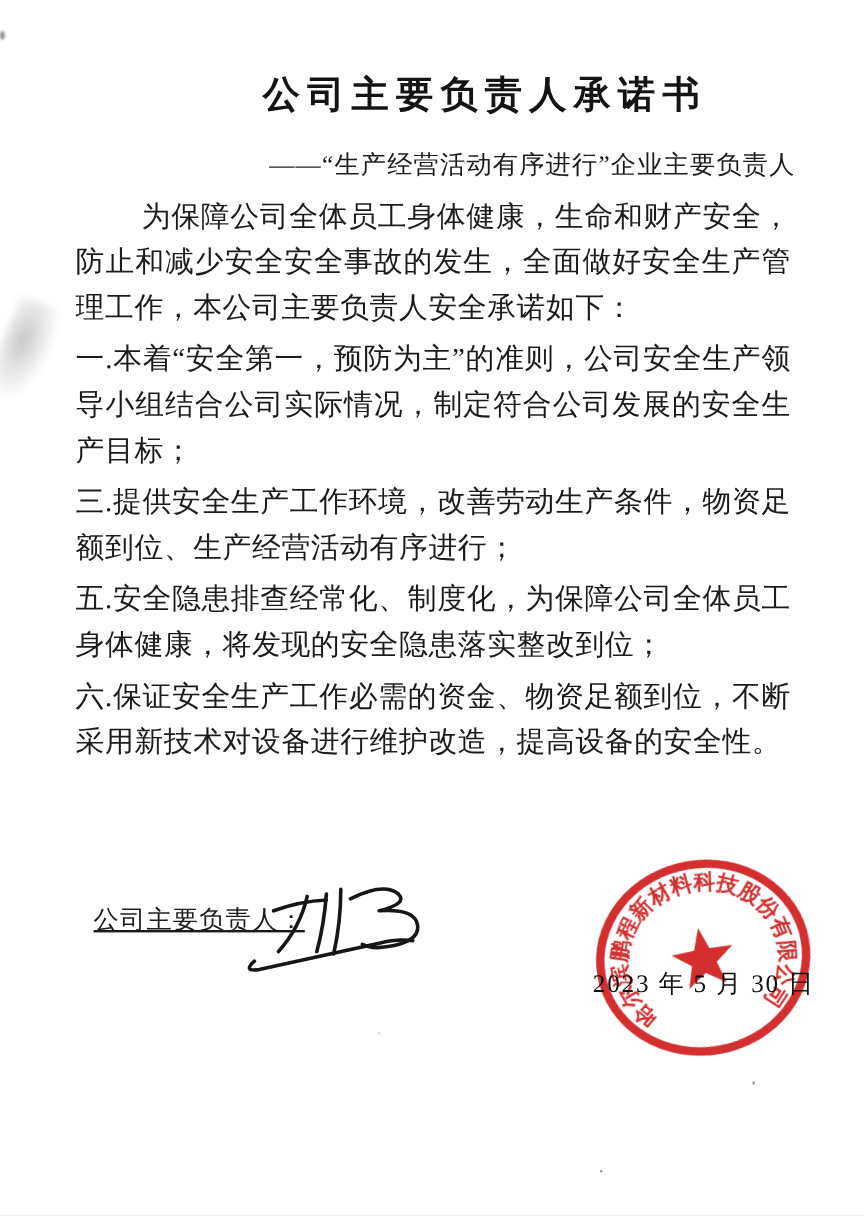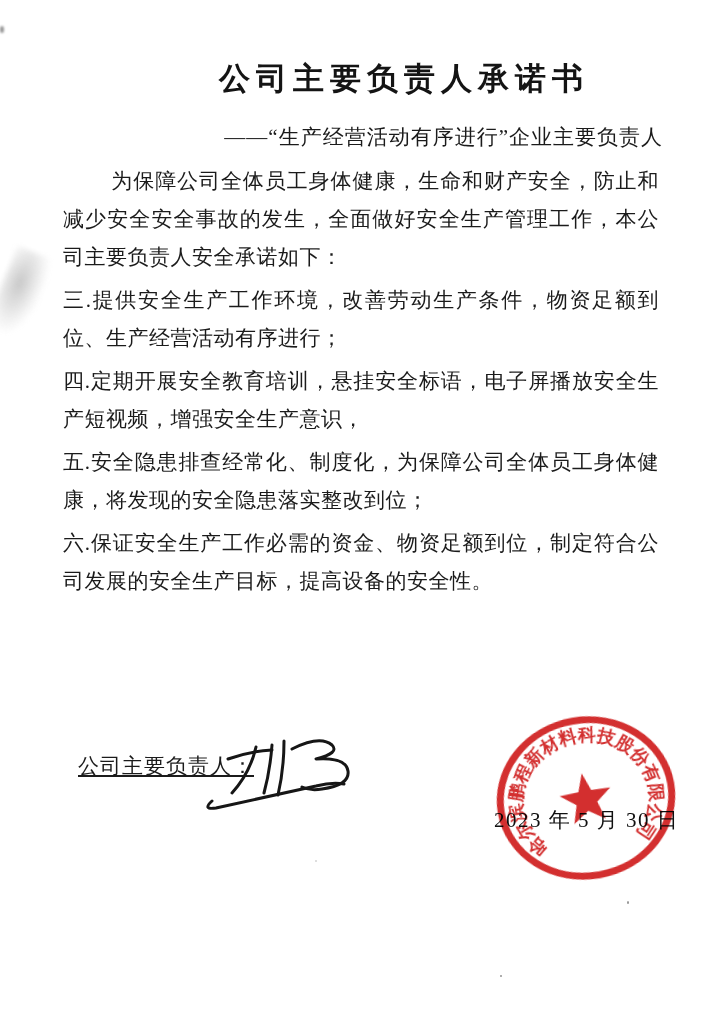"为保障公司全体员工身体健康，生命和财产安全，防止和减少安全安全事故的发生，全面做" .doc-body { font-size: 21px -> 24px }
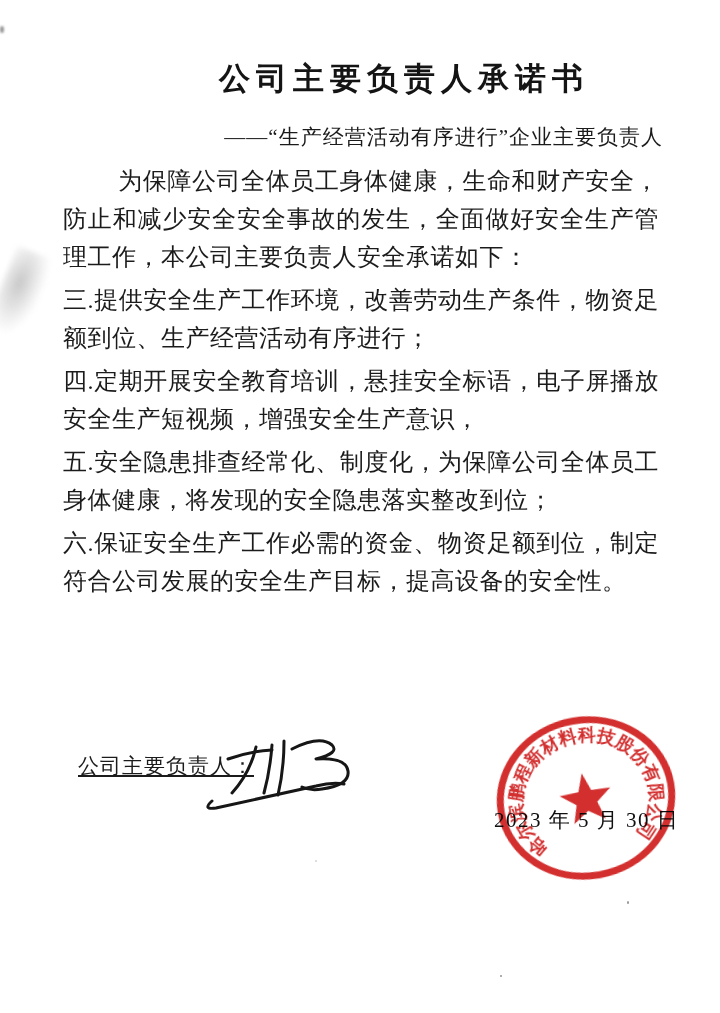"一.本着“安全第一，预防为主”的准则，公司安全生产领导小组结合公司实际情况，制定" p { html: none -> <p>一.本着“安全第一，预防为主”的准则，公司安全生产领导小组结合公司实际情况，制定符合公司发展的安全生产目标；</p> }
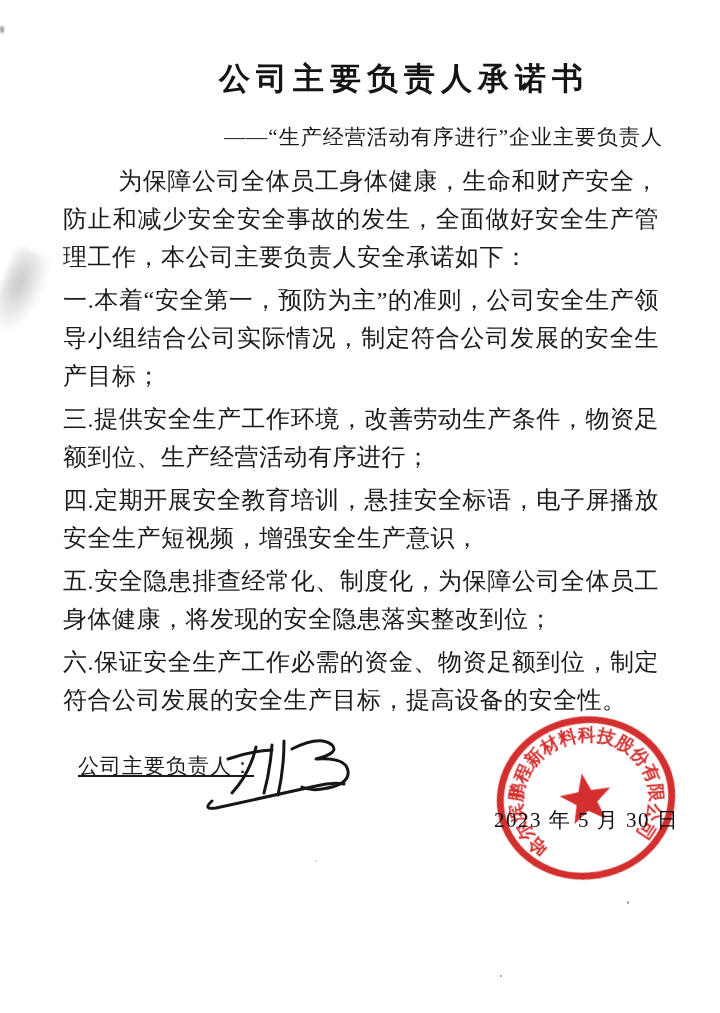"四.定期开展安全教育培训，悬挂安全标语，电子屏播放安全生产短视频，增强安全生产意" p { html: <p>四.定期开展安全教育培训，悬挂安全标语，电子屏播放安全生产短视频，增强安全生产意识，</p> -> none }
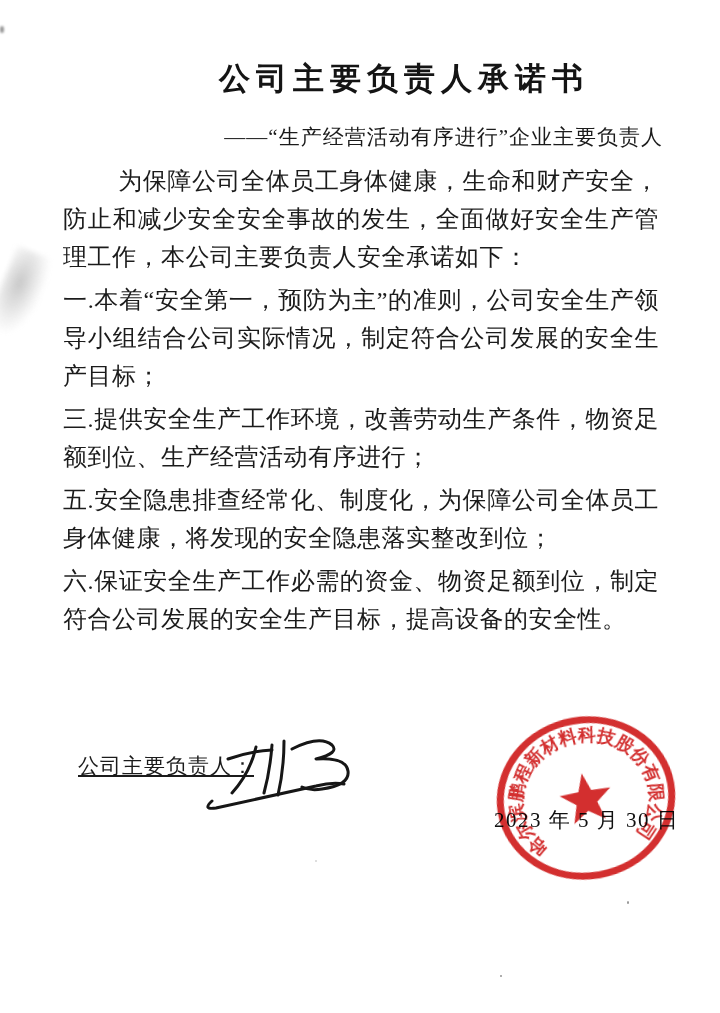"六.保证安全生产工作必需的资金、物资足额到位，制定符合公司发展的安全生产目标，提" p { text: 制定符合公司发展的安全生产目标 -> 不断采用新技术对设备进行维护改造 }
